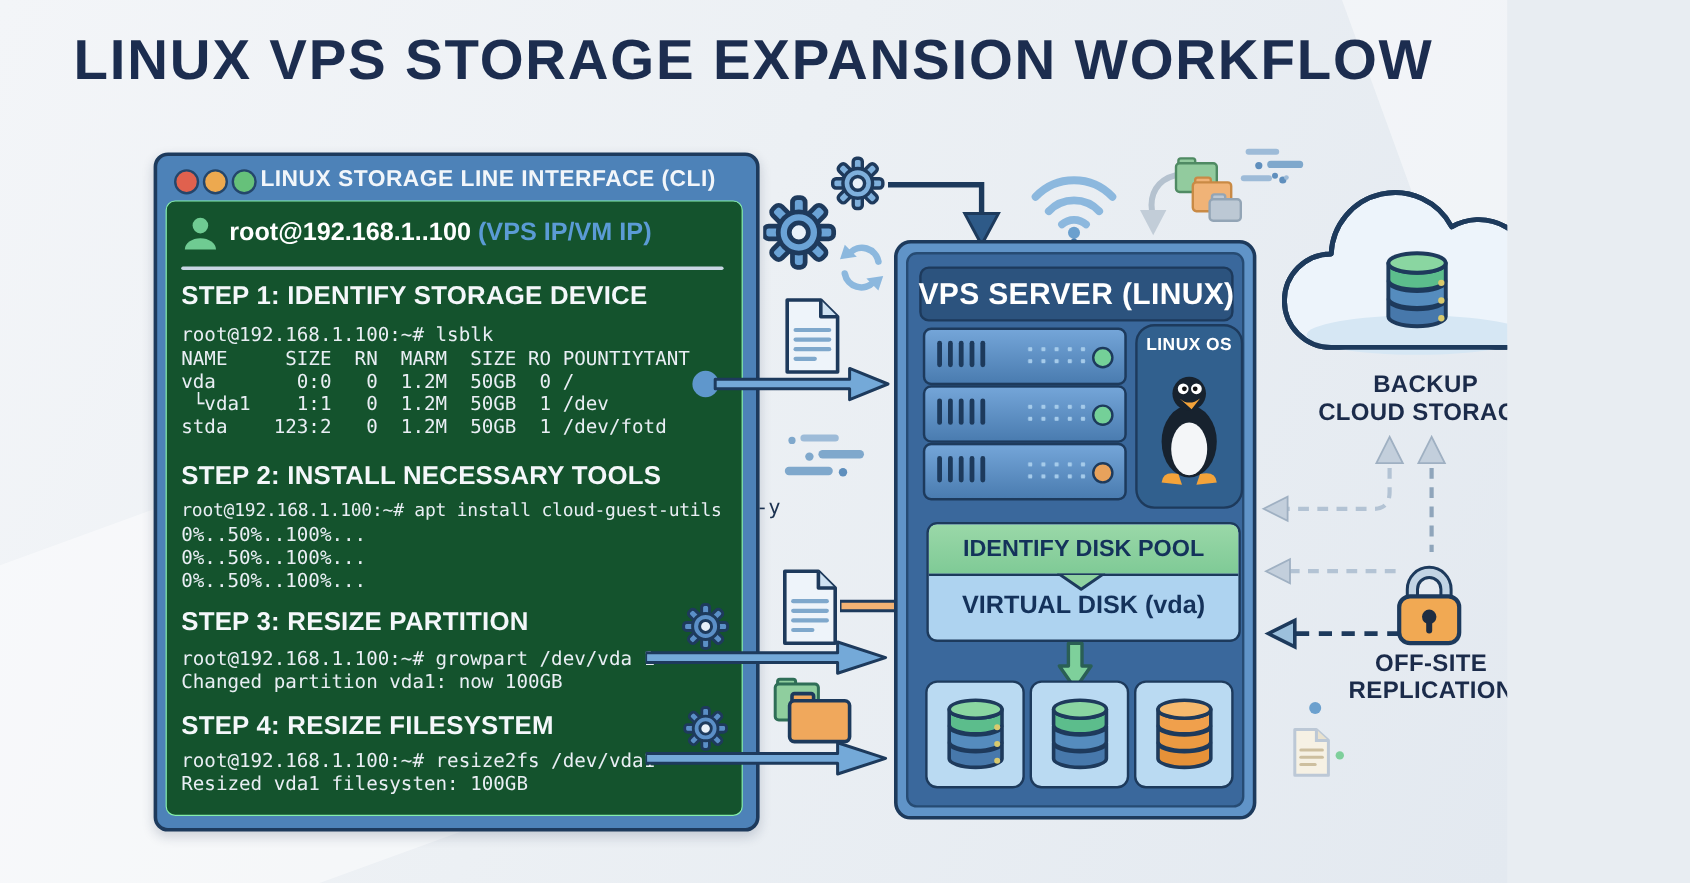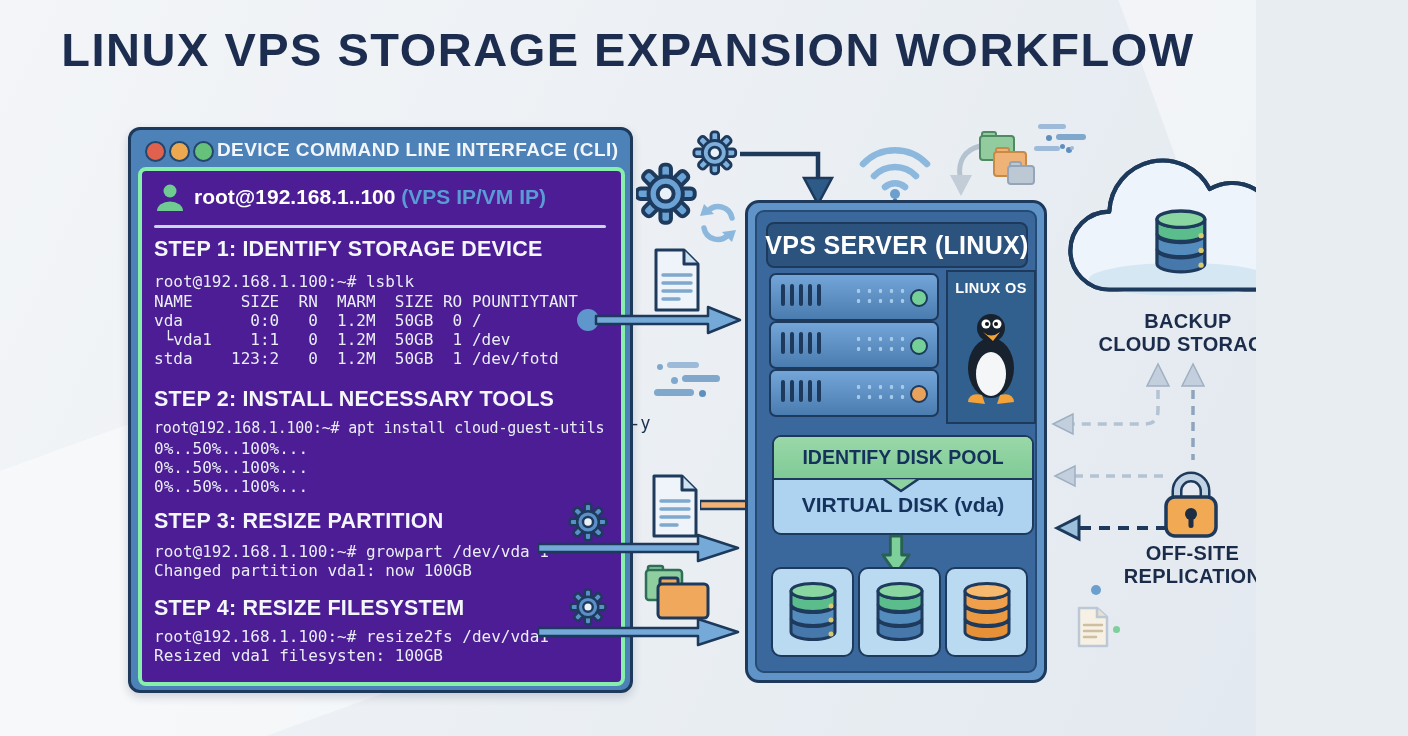"DEVICE COMMAND LINE INTERFACE (CLI)" div.term-title { text: DEVICE COMMAND -> LINUX STORAGE }
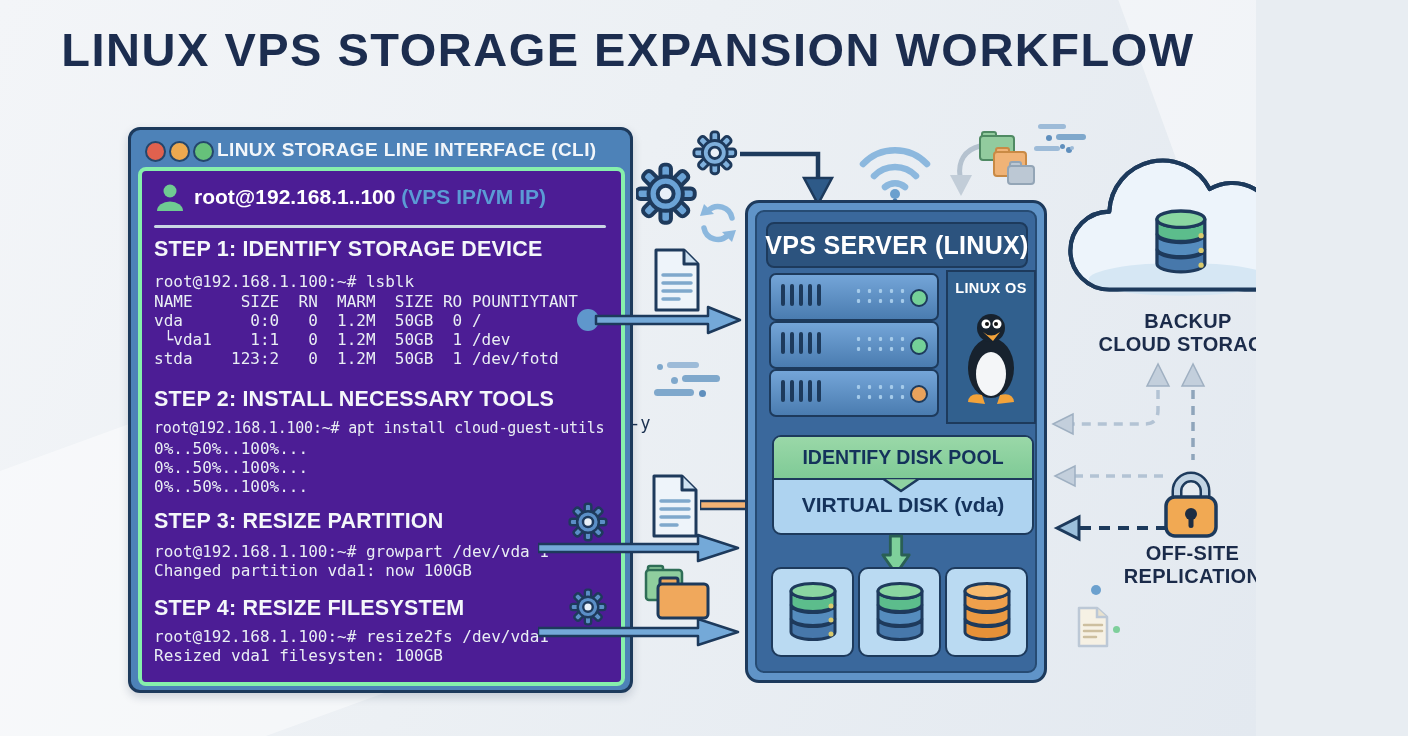"root@192.168.1..100 (VPS IP/VM IP)" .screen { background: #4c1d95 -> #14532d; border: 4px solid #86efac -> 1px solid #86efac }
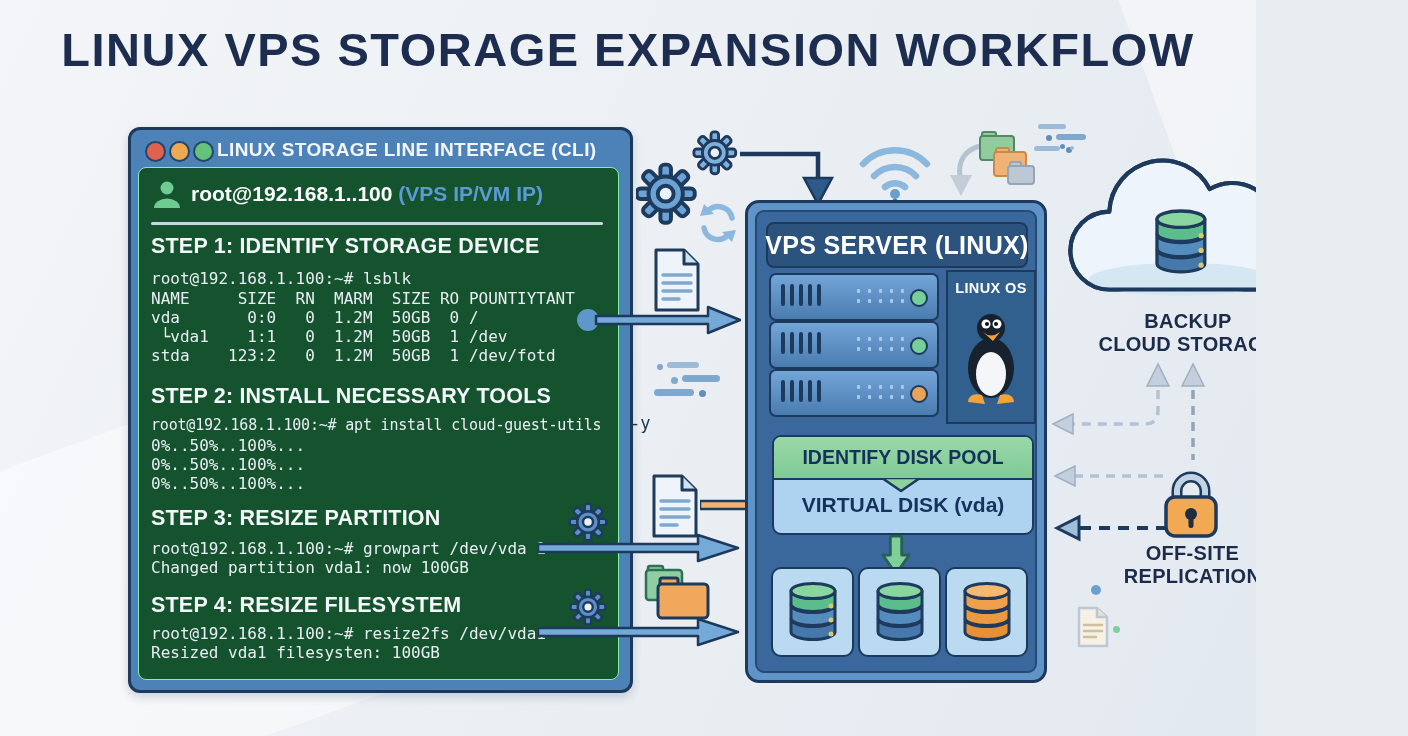"LINUX OS" .os-panel { border-radius: 0 -> 16px }
